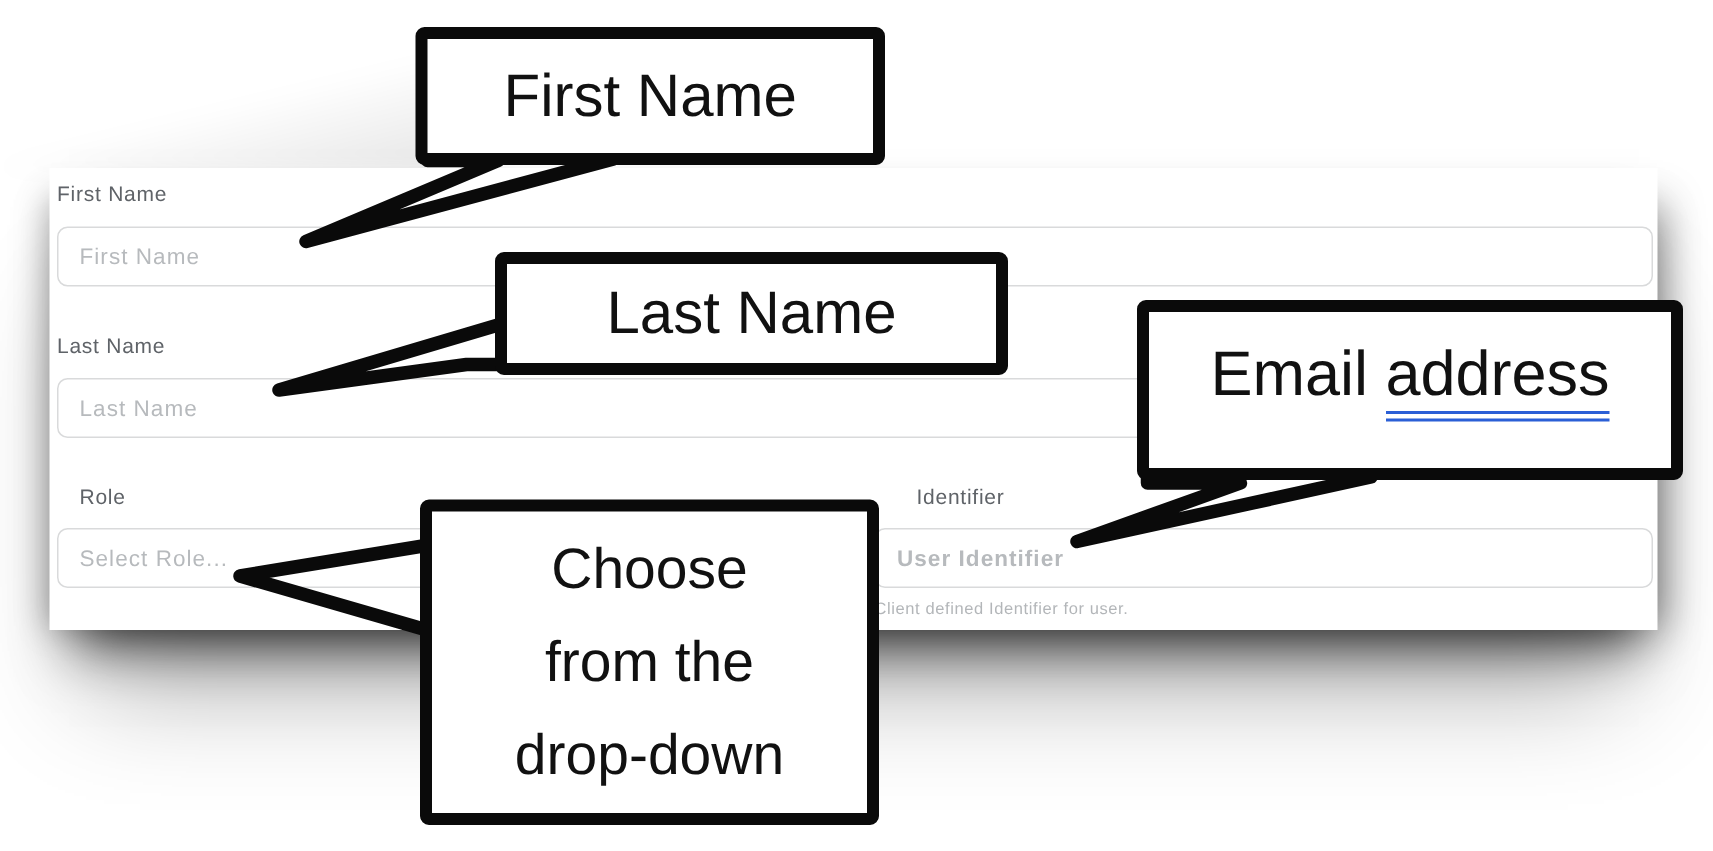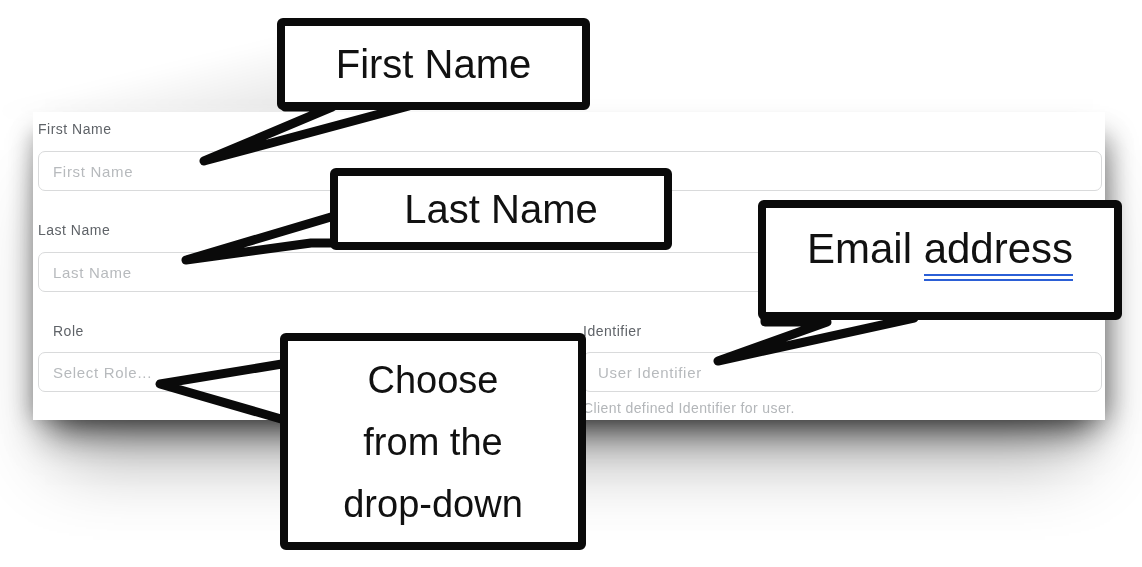"Identifier" .lbl-4 { left: 550px -> 578px }
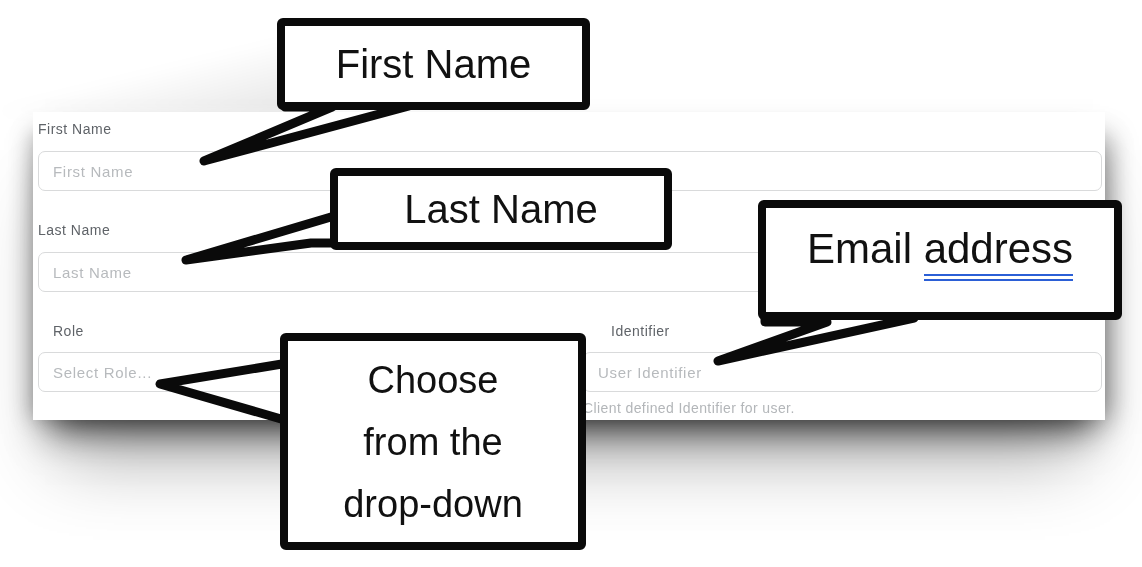"User Identifier" .inp-4 { font-weight: none -> bold }
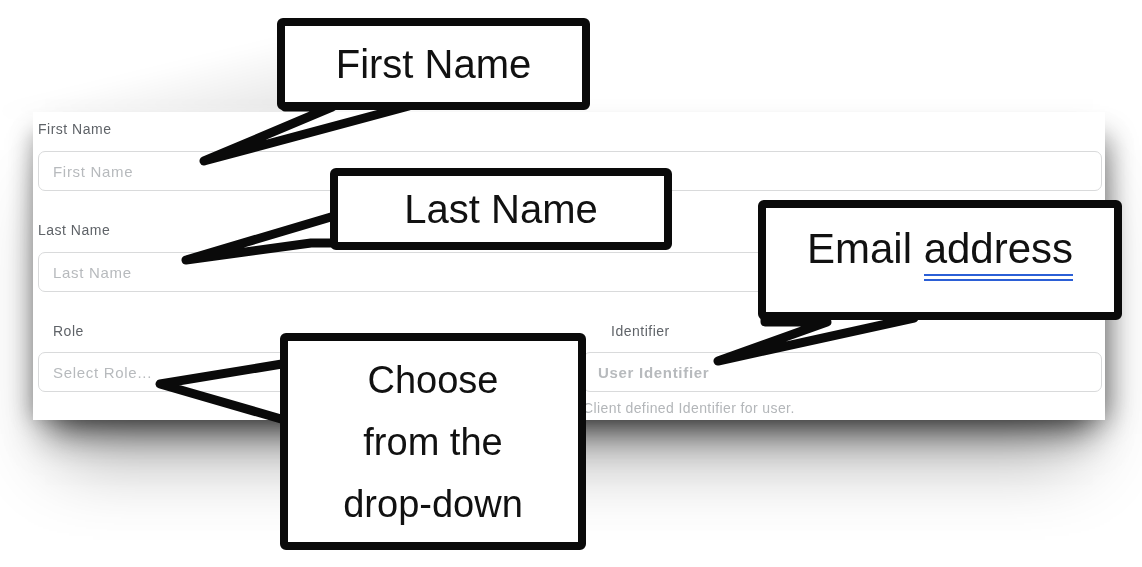"Client defined Identifier for user." .helper { font-size: 14px -> 11px }
